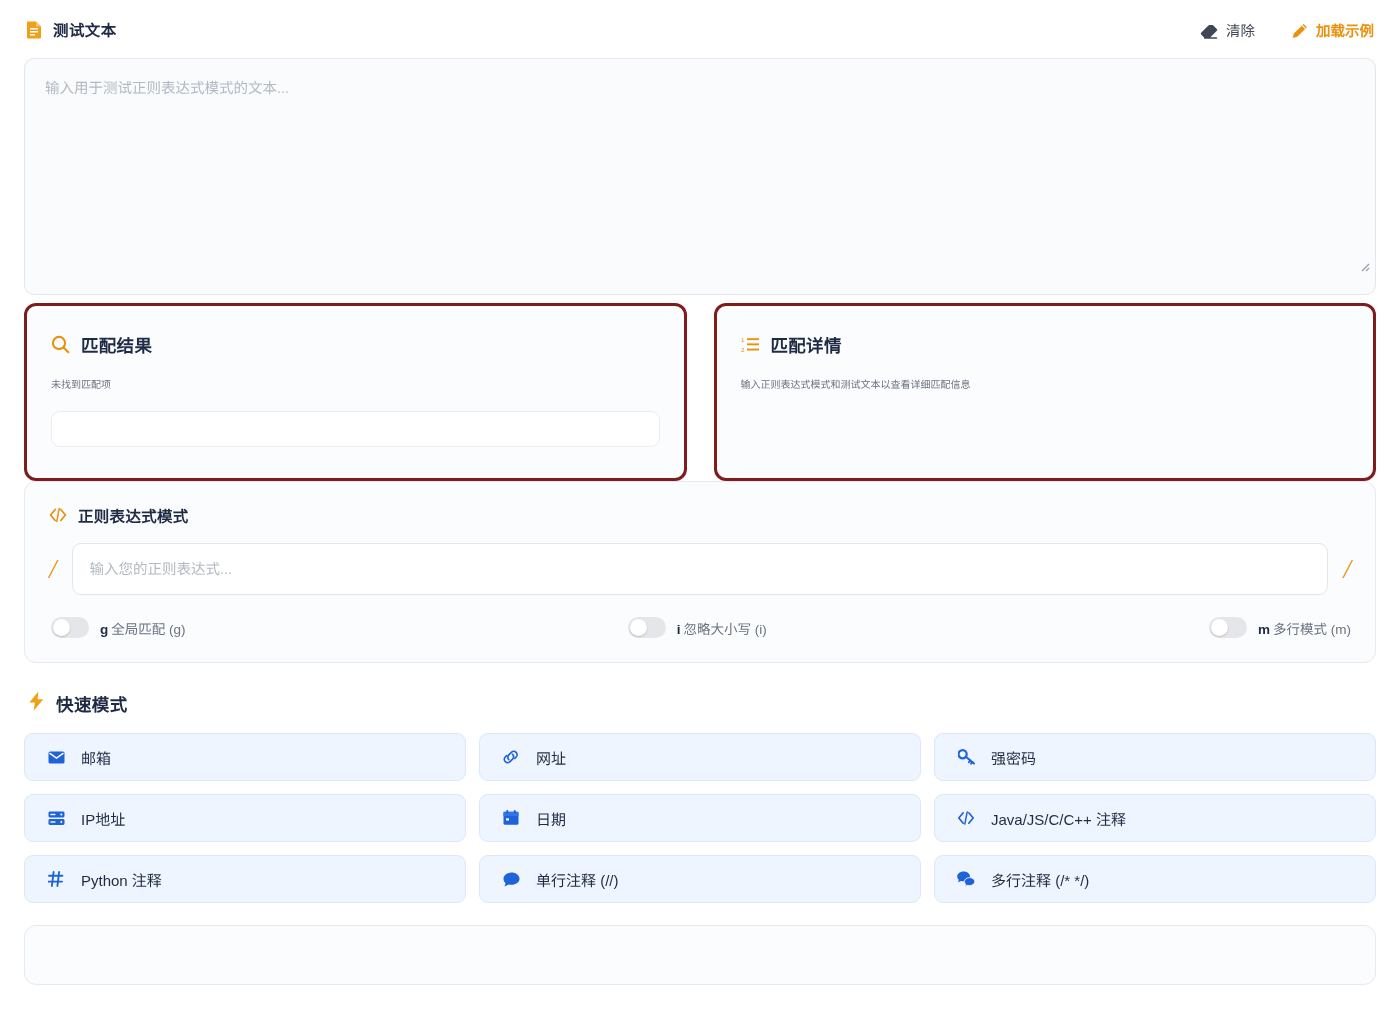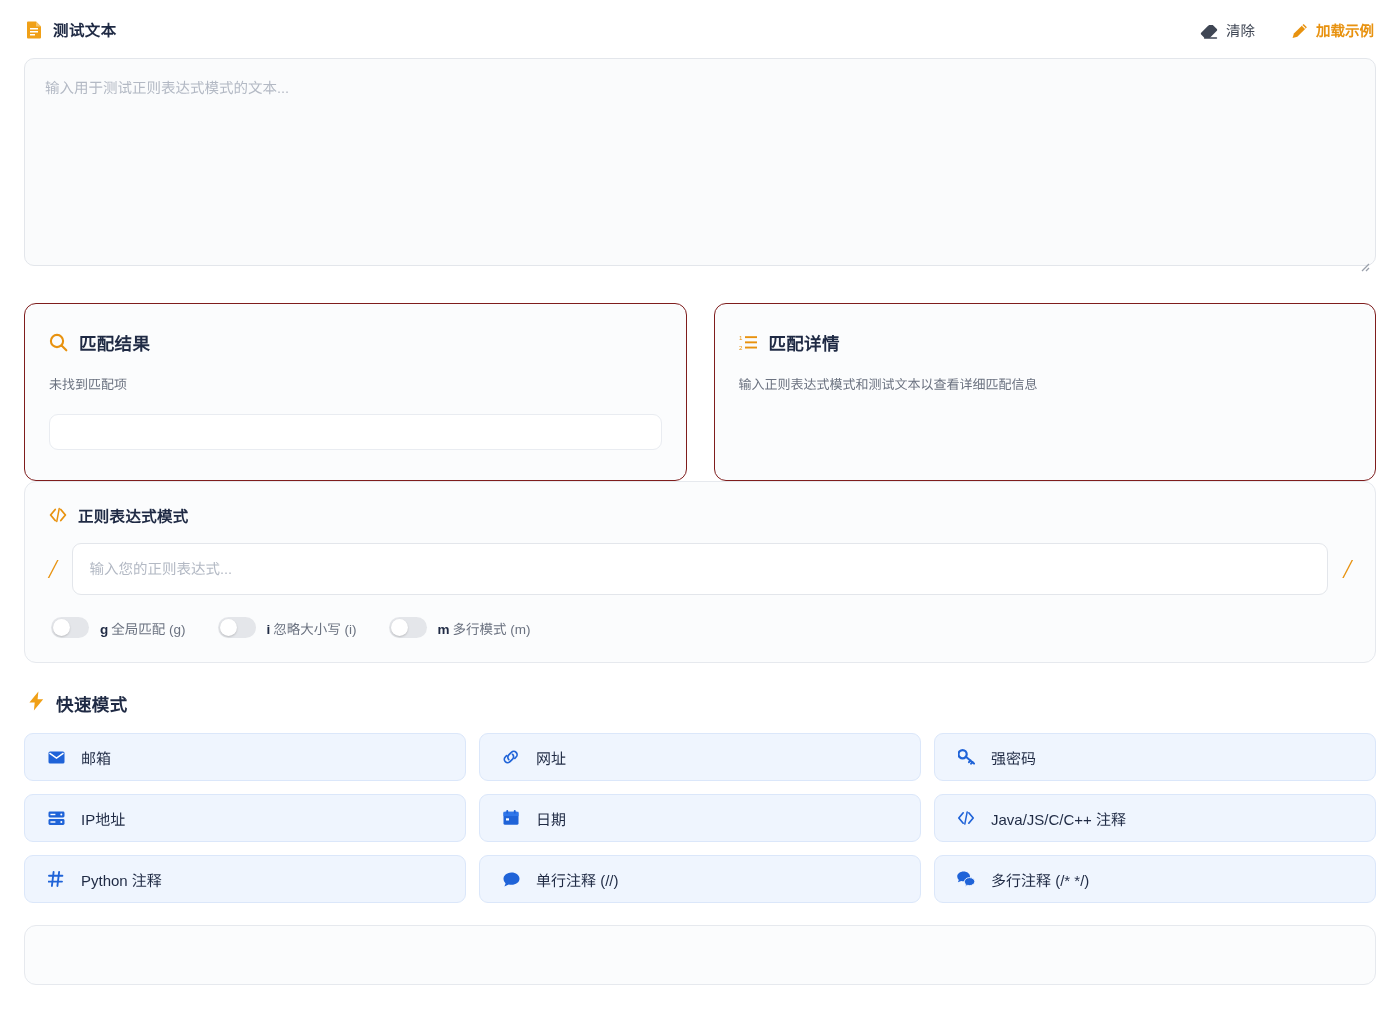"输入用于测试正则表达式模式的文本..." .test-textarea { height: 208px -> 237px }
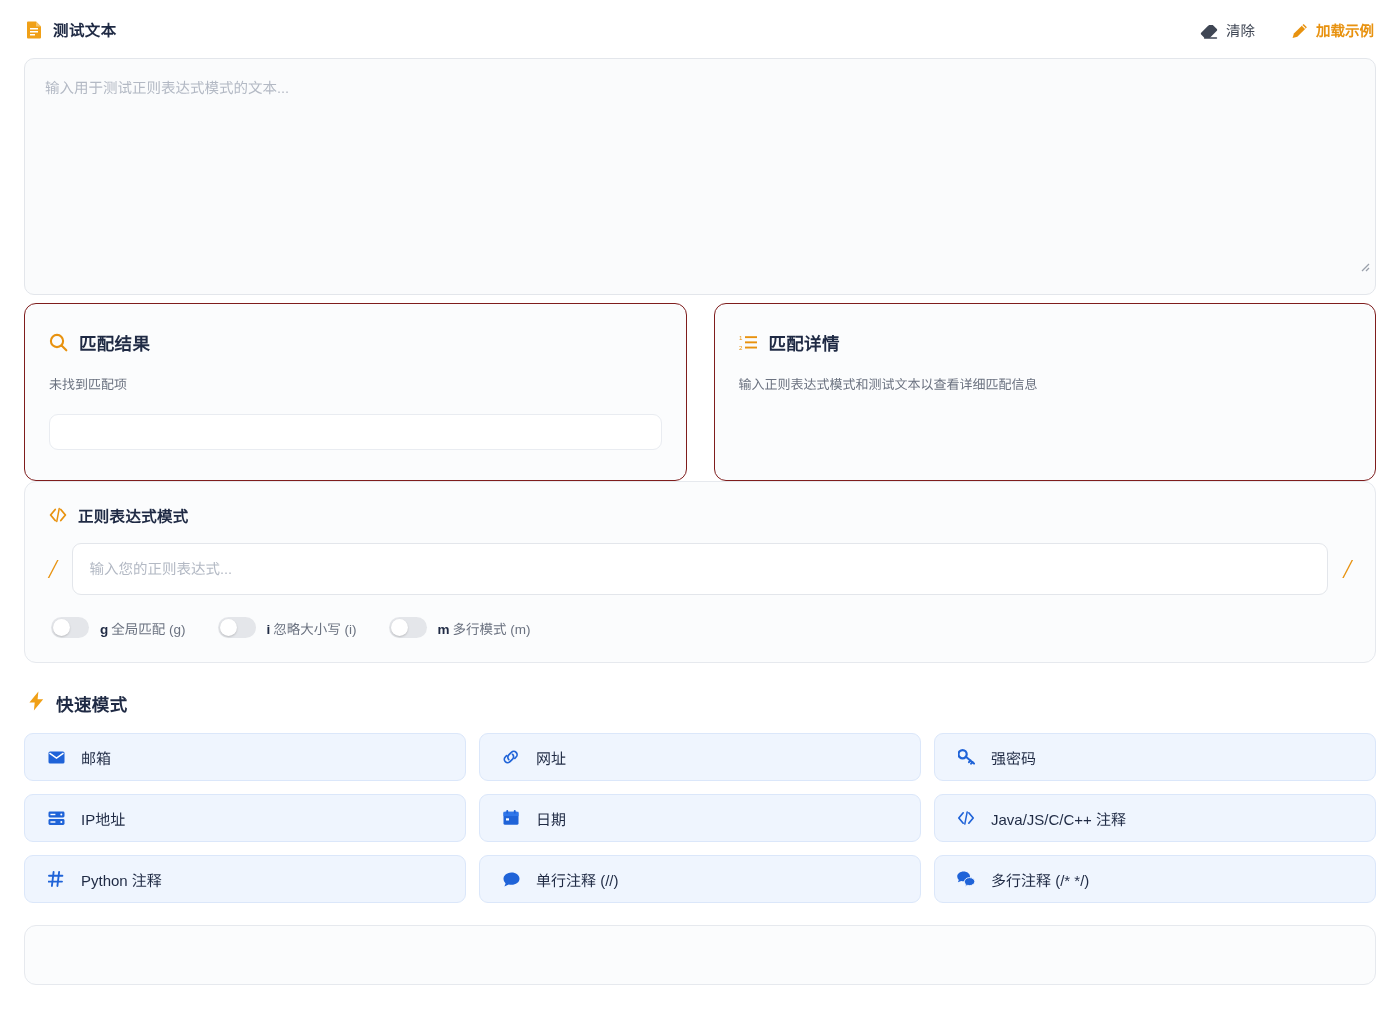"匹配结果" .card { border: 1px solid #7f1d1d -> 3px solid #7f1d1d }
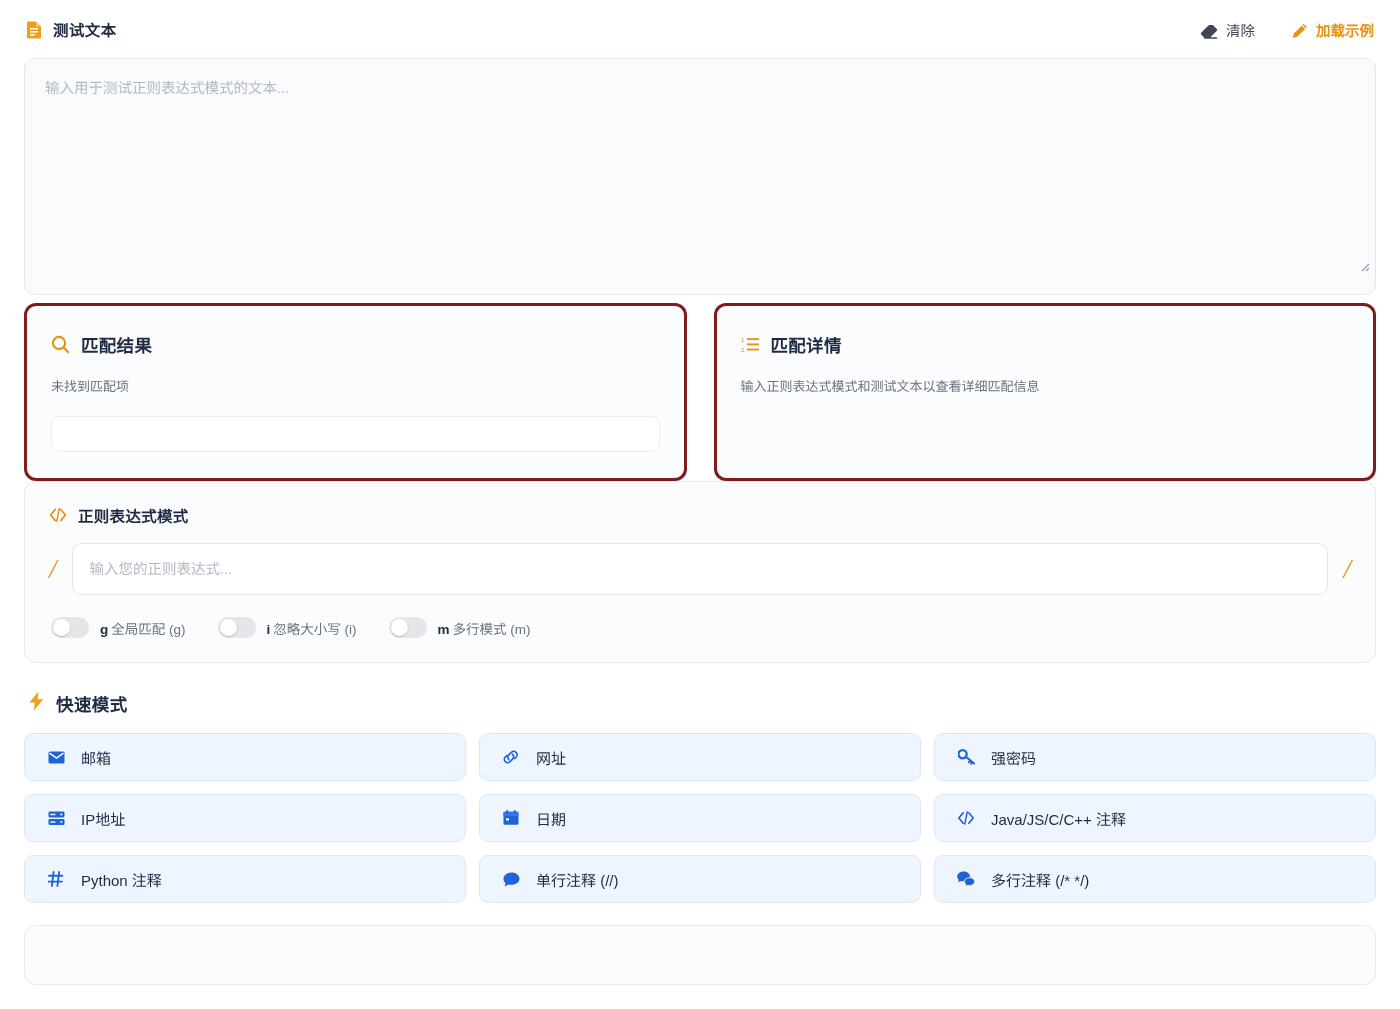"未找到匹配项" .card-note { font-size: 13px -> 10px }
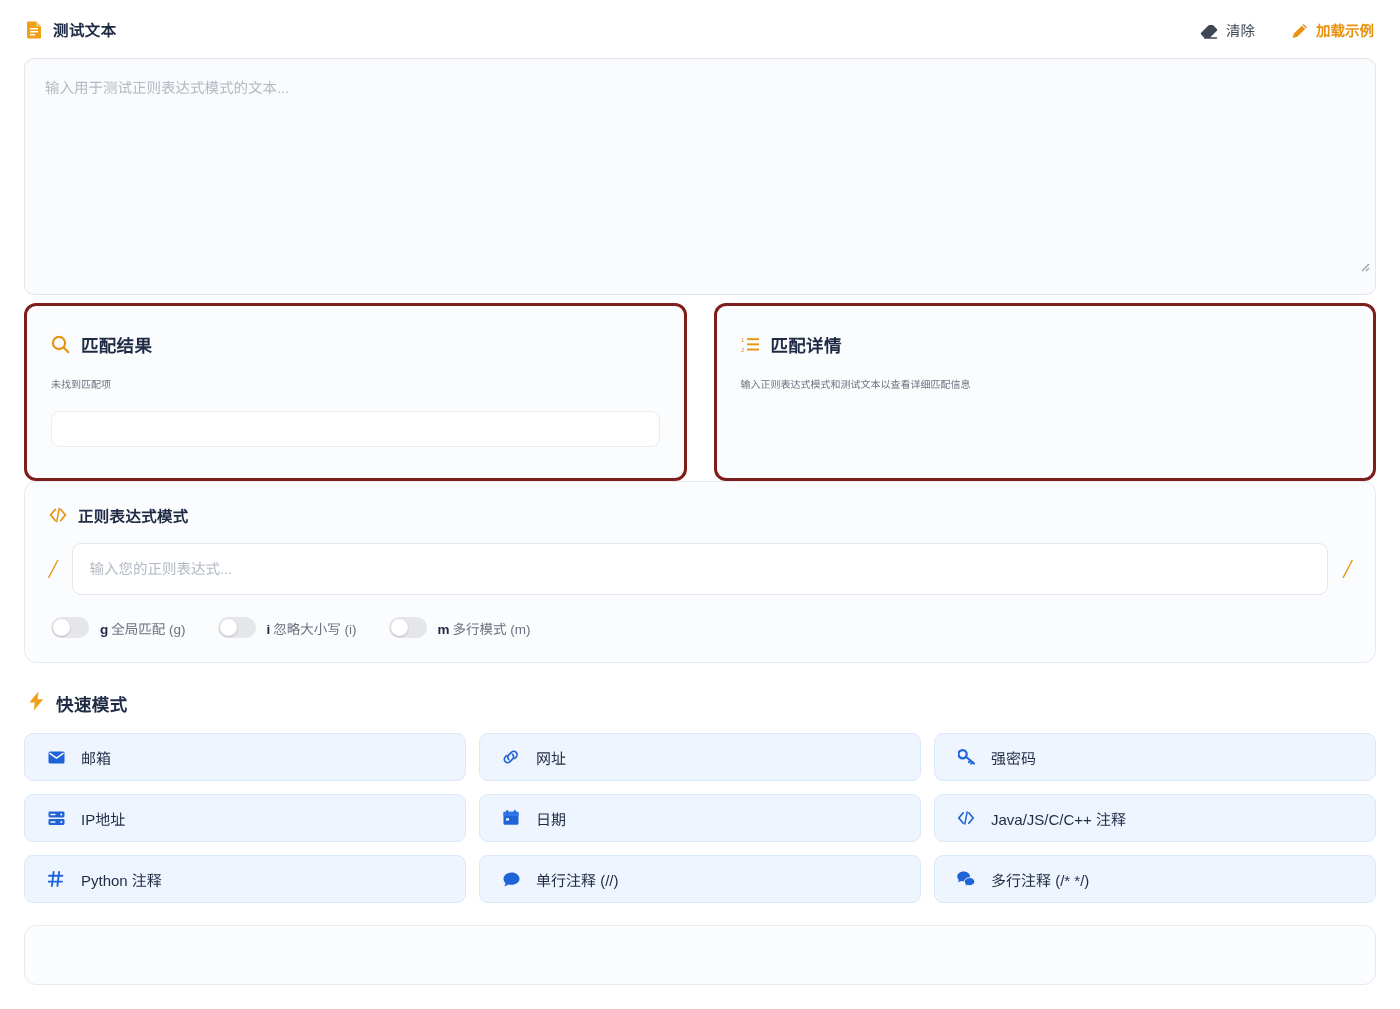"g 全局匹配 (g)" .flags-row { justify-content: none -> space-between }
